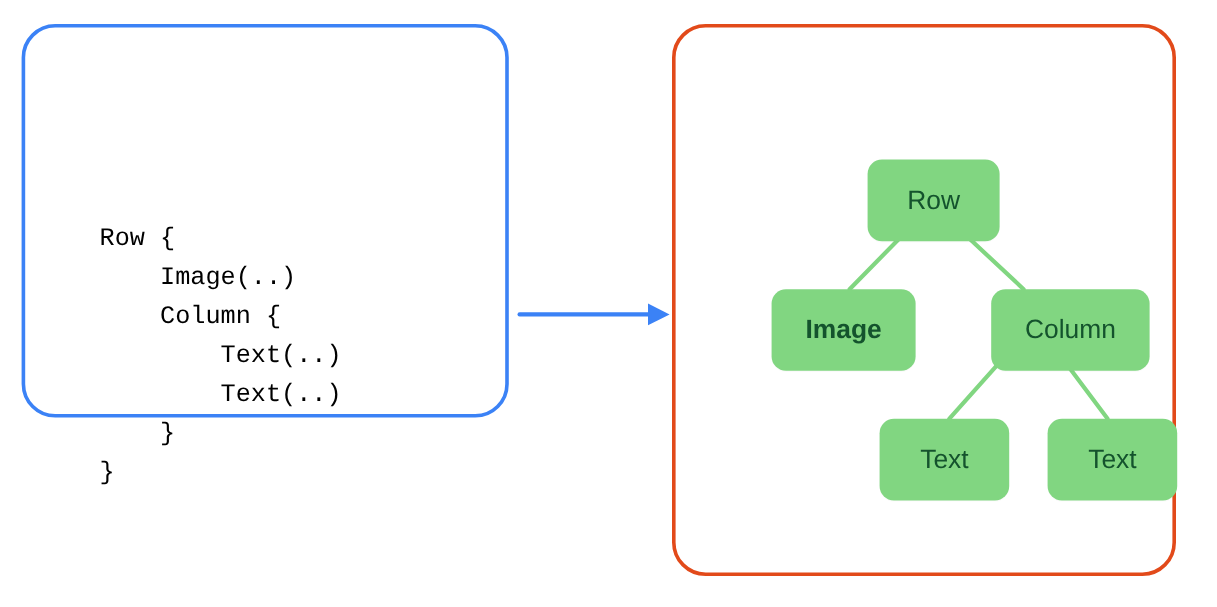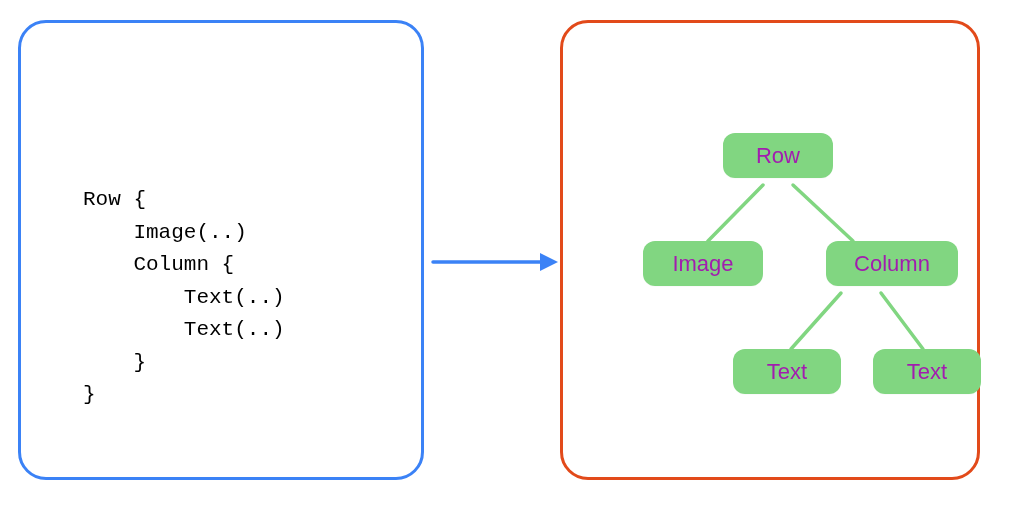"Row" .node { color: #a21caf -> #14532d; height: 45px -> 68px }
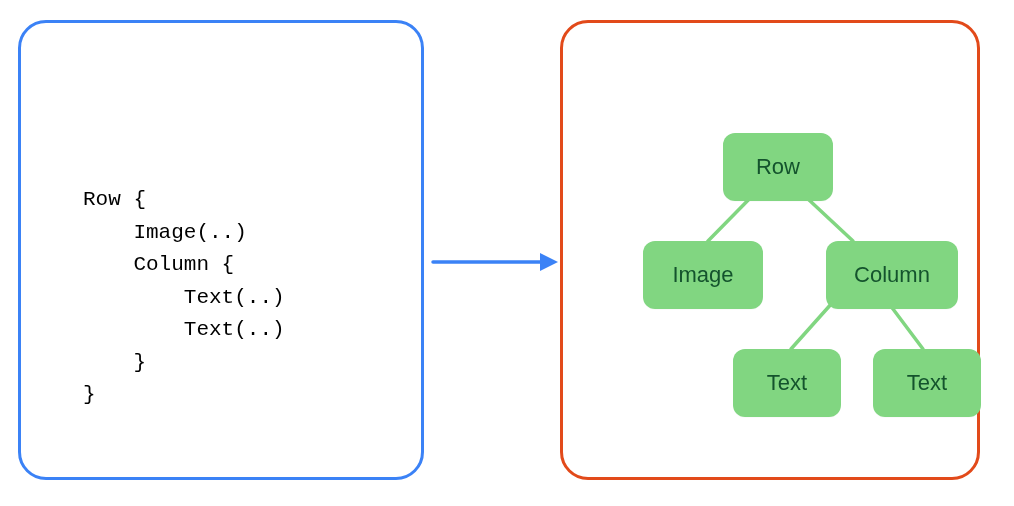"Row {" .panel-left { height: 460px -> 328px }
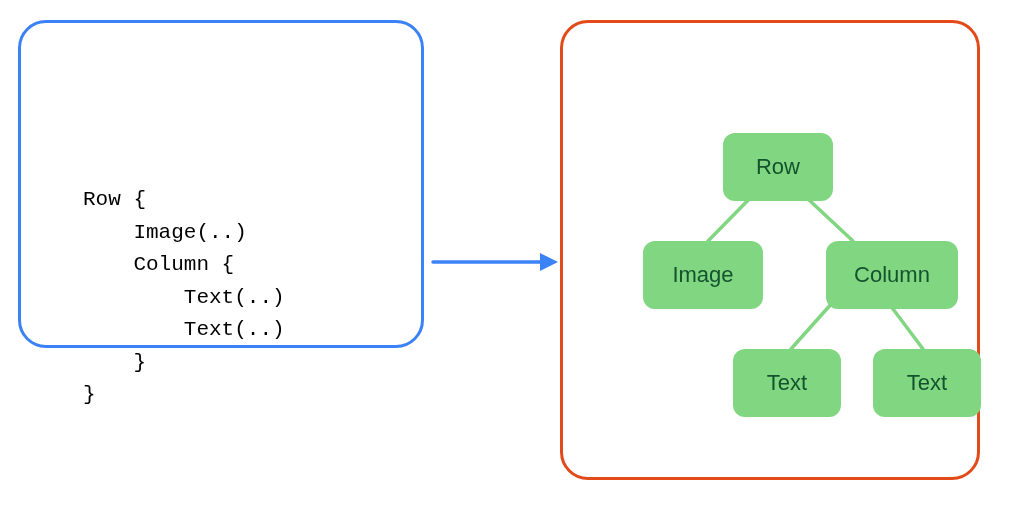"Image" .node-image { font-weight: none -> bold }
